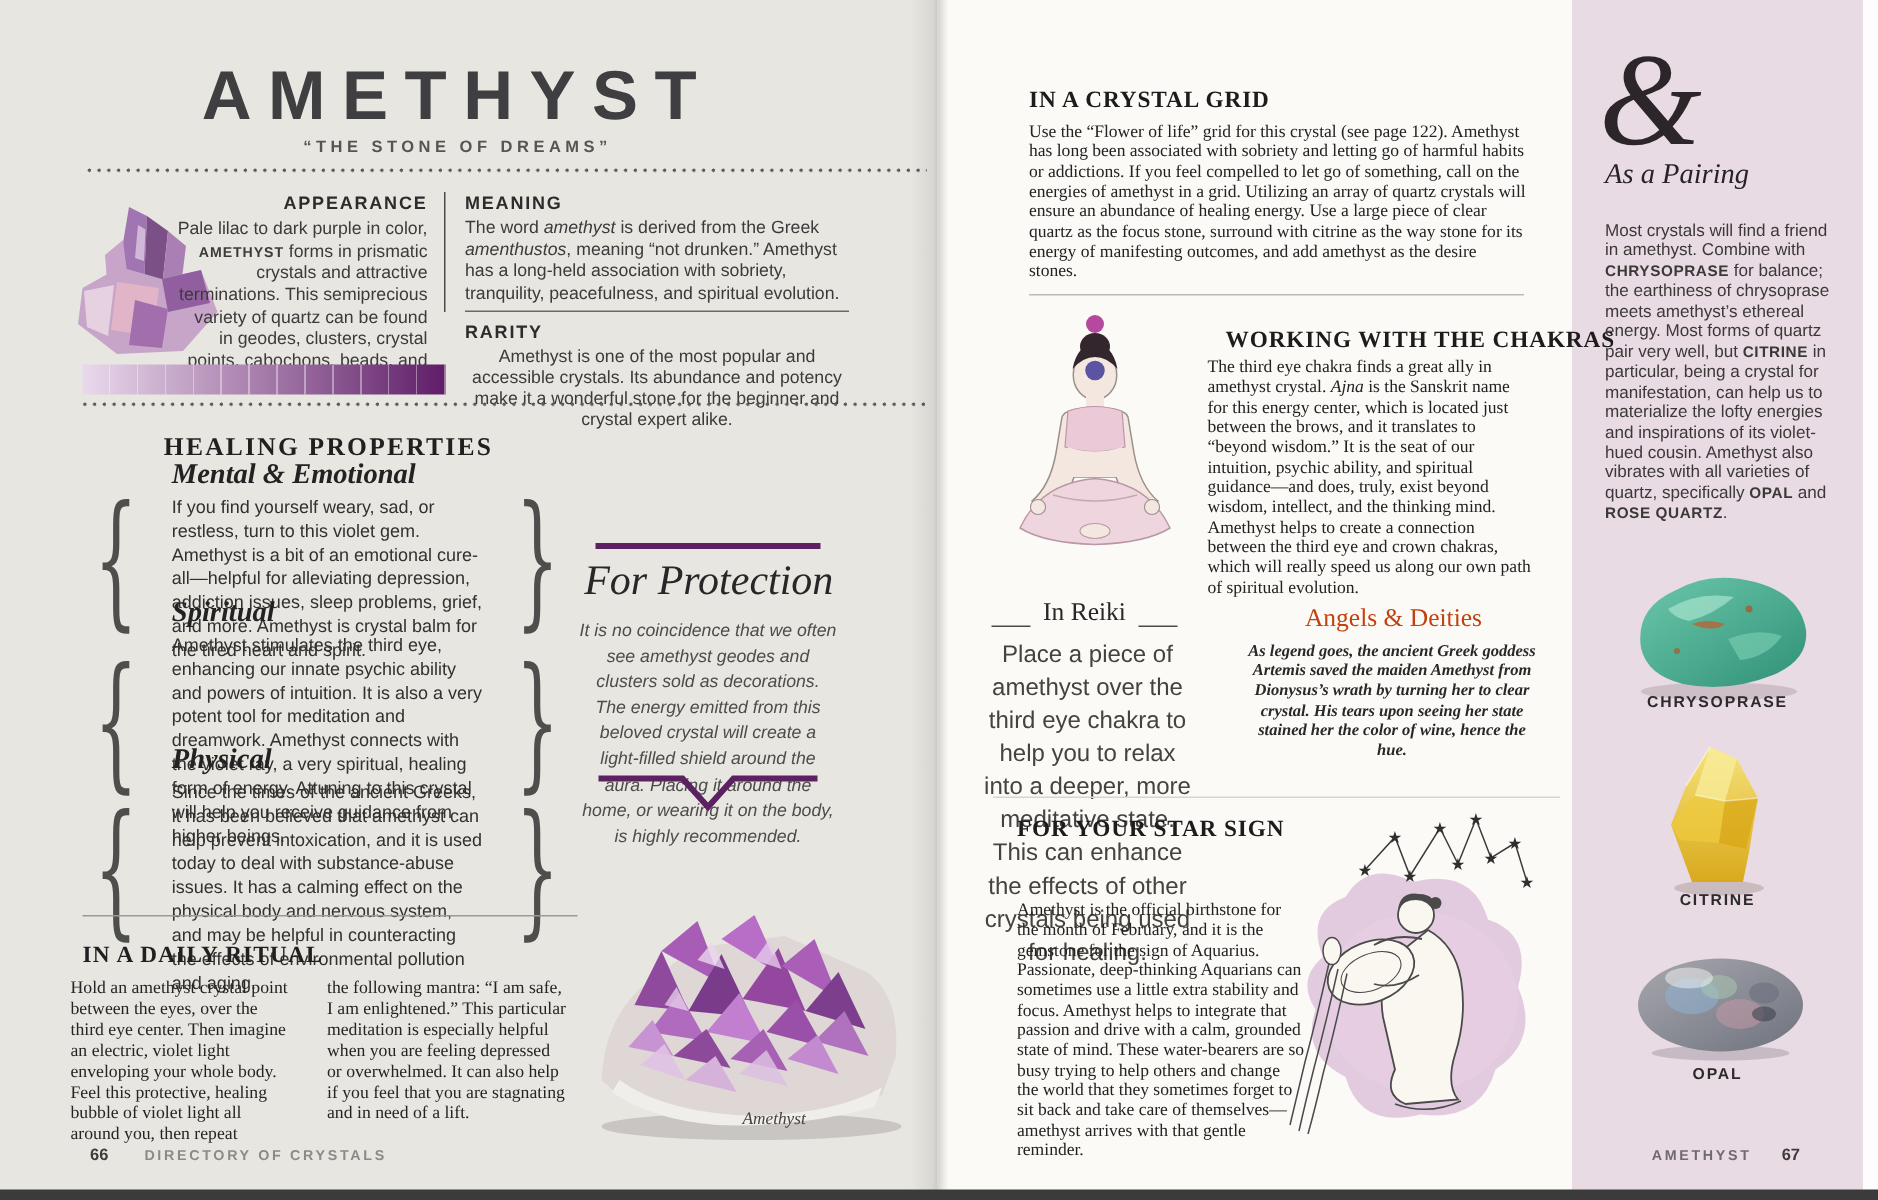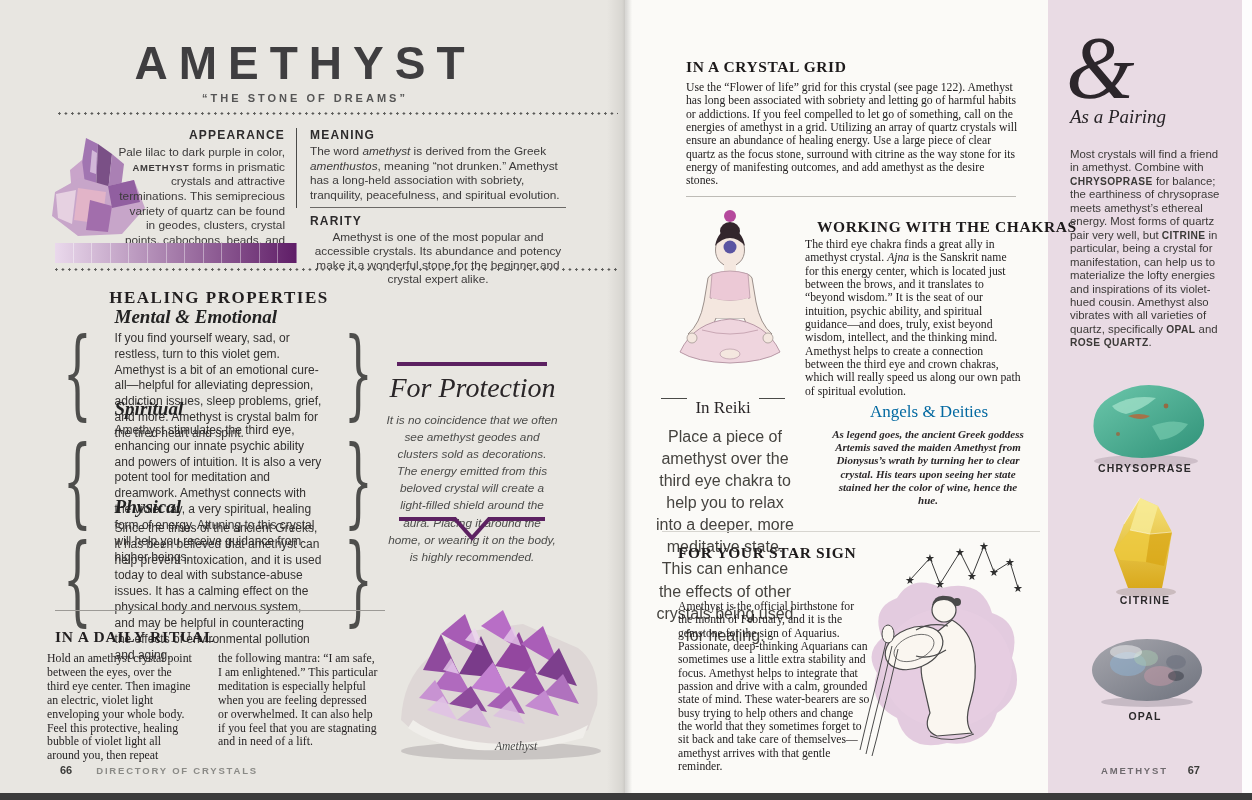"In Reiki" .reiki-title { align-items: flex-start -> flex-end }
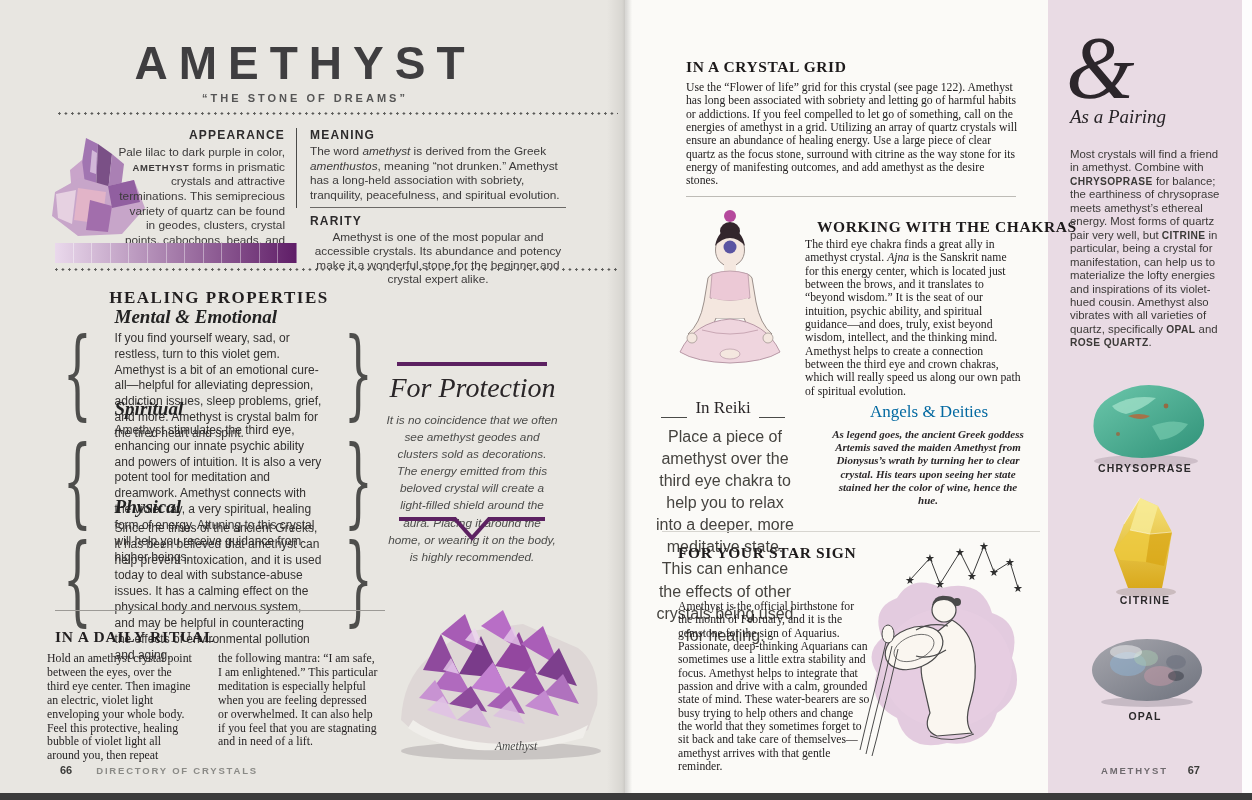"Angels & Deities" .angels-title { color: #0369a1 -> #c2410c }
